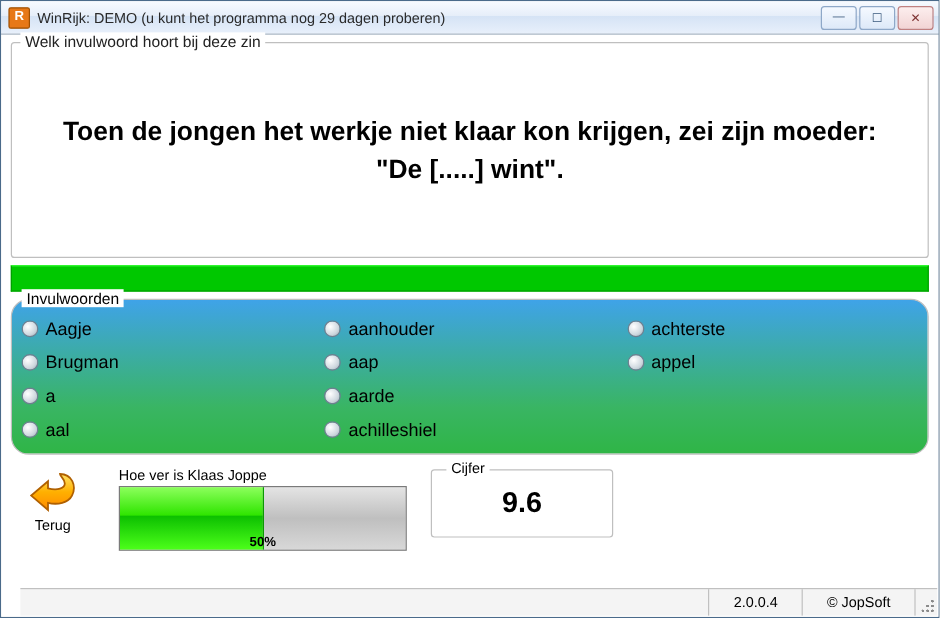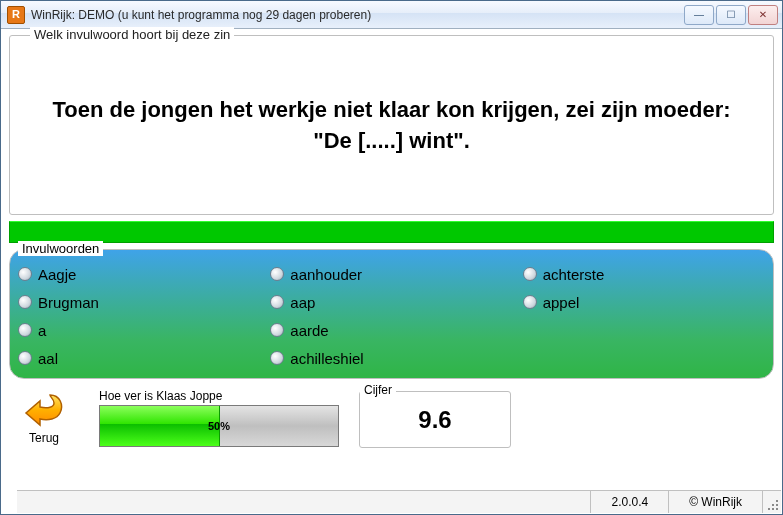"Welk invulwoord hoort bij deze" .groupbox > .legend { left: 20px -> 7px }
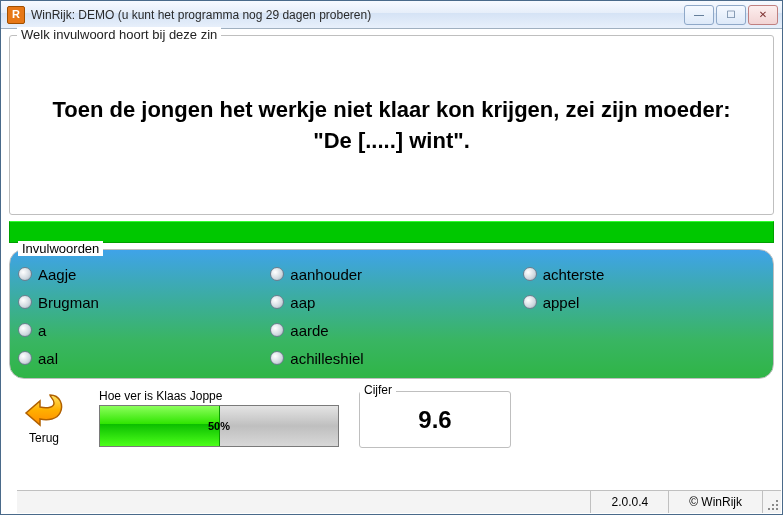"Cijfer" .grade-box .legend { left: 0 -> 12px }
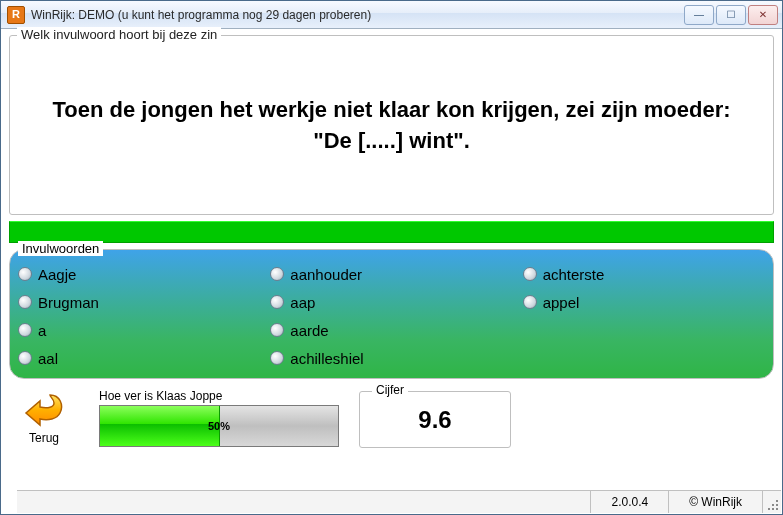"50%" .progress-outer { align-items: center -> flex-end; height: 42px -> 54px }
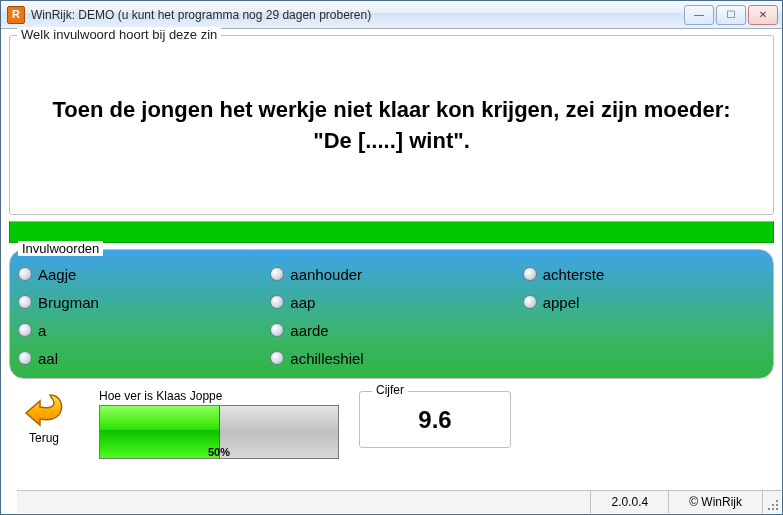"© WinRijk" div.cell { text: WinRijk -> JopSoft }
